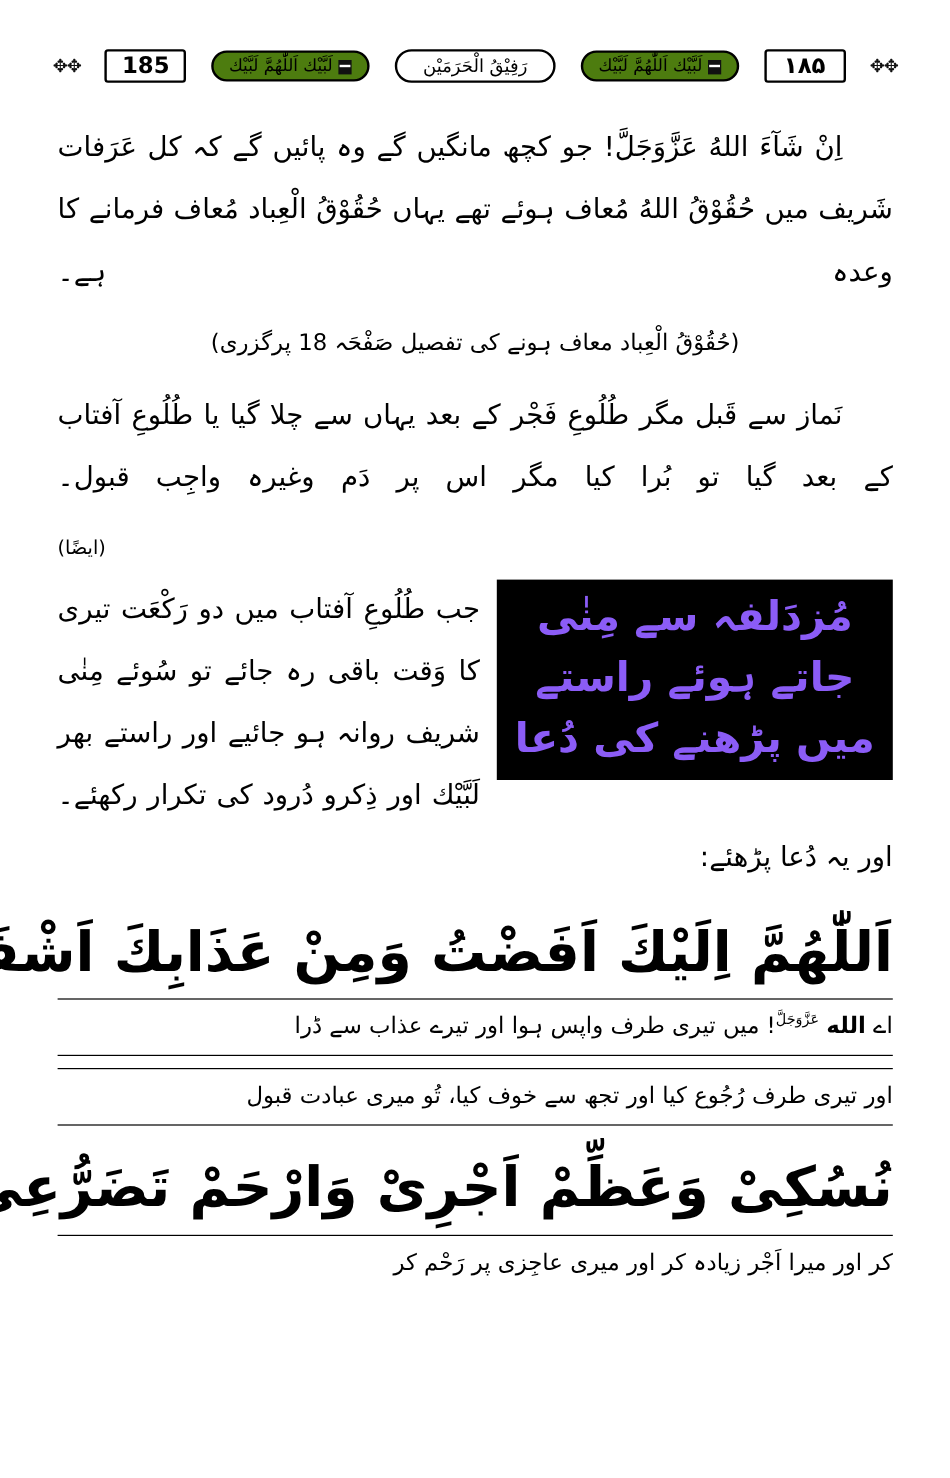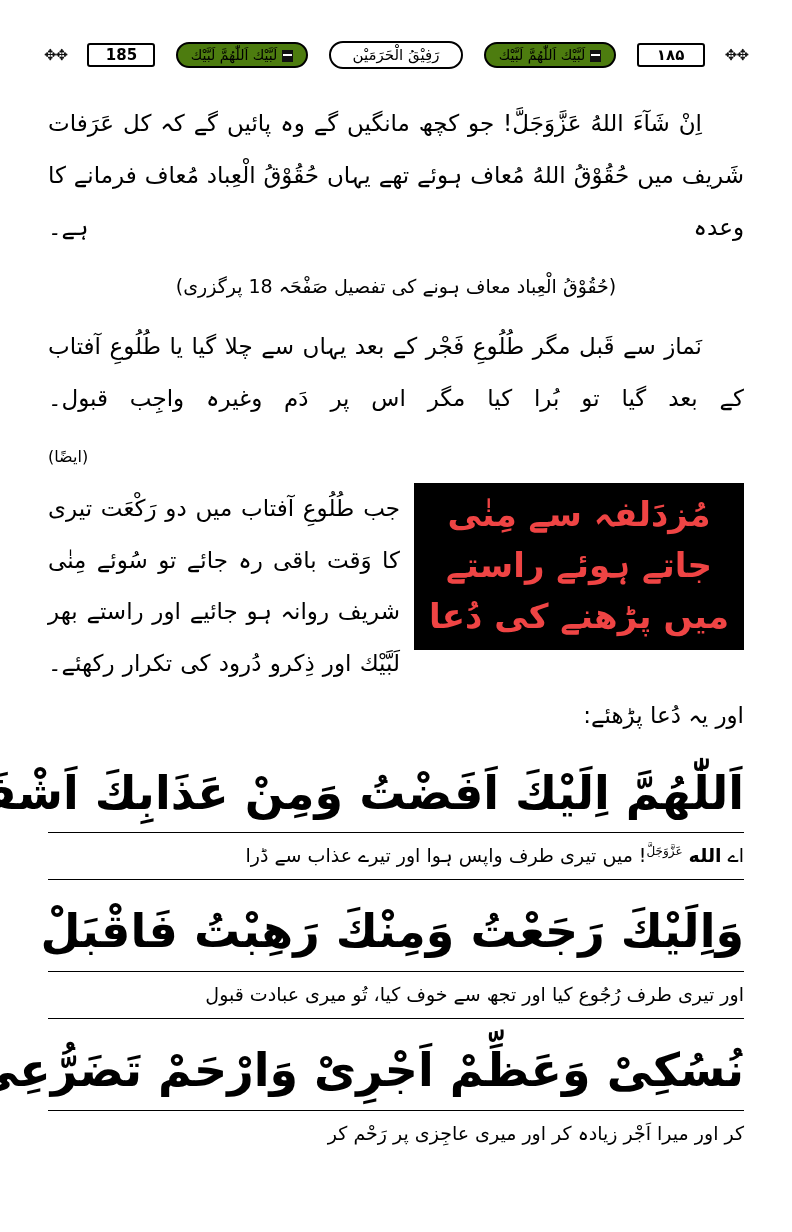"185" .page-number-box { font-size: 15px -> 19px }
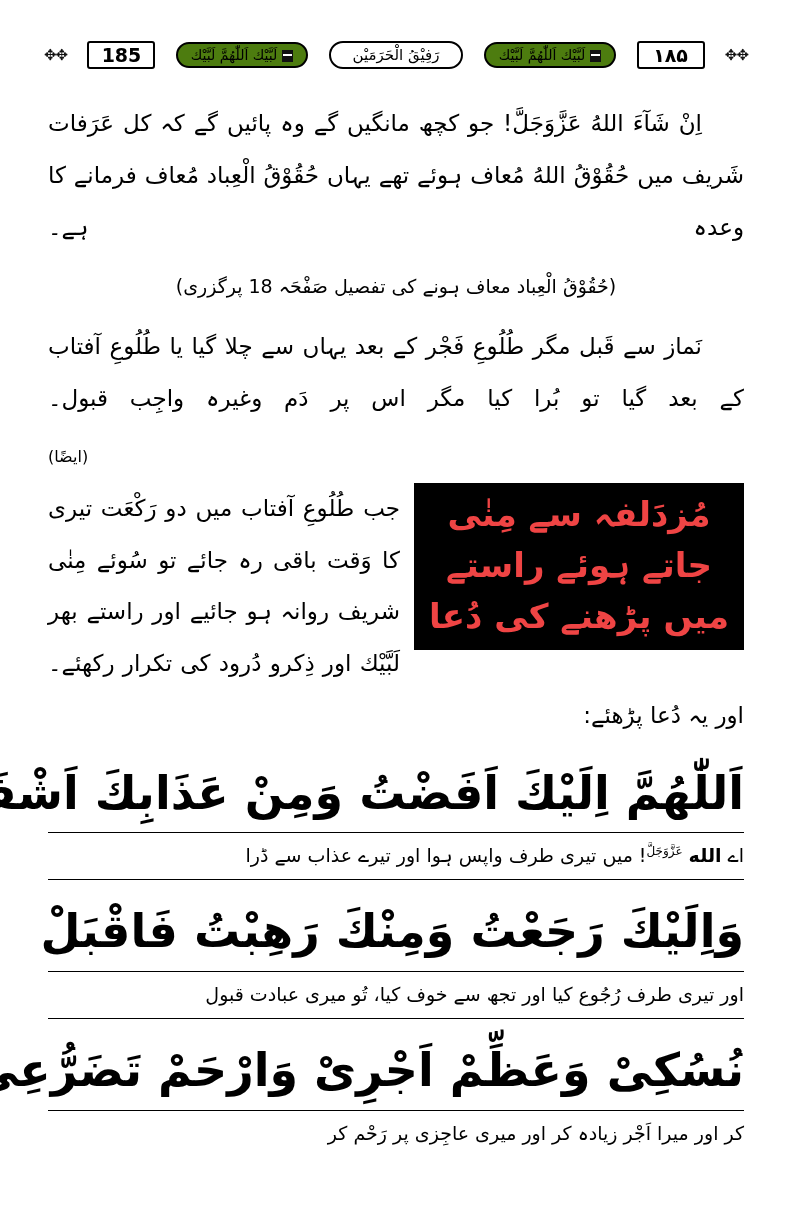"مُزدَلفہ سے مِنٰی جاتے ہوئے" .callout-title { color: #ef4444 -> #8b5cf6 }
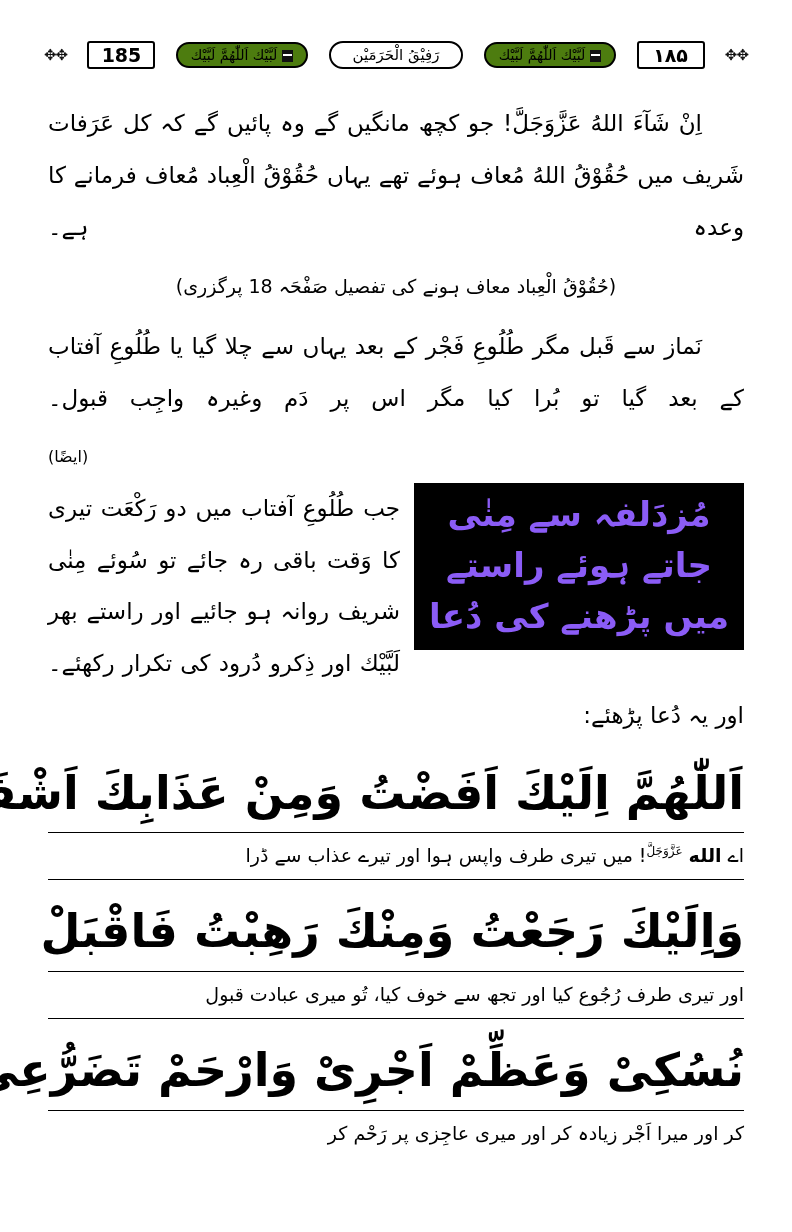"وَاِلَیْكَ رَجَعْتُ وَمِنْكَ رَهِبْتُ" div.arabic-line { html: <div>وَاِلَیْكَ رَجَعْتُ وَمِنْكَ رَهِبْتُ فَاقْبَلْ</div> -> none }
